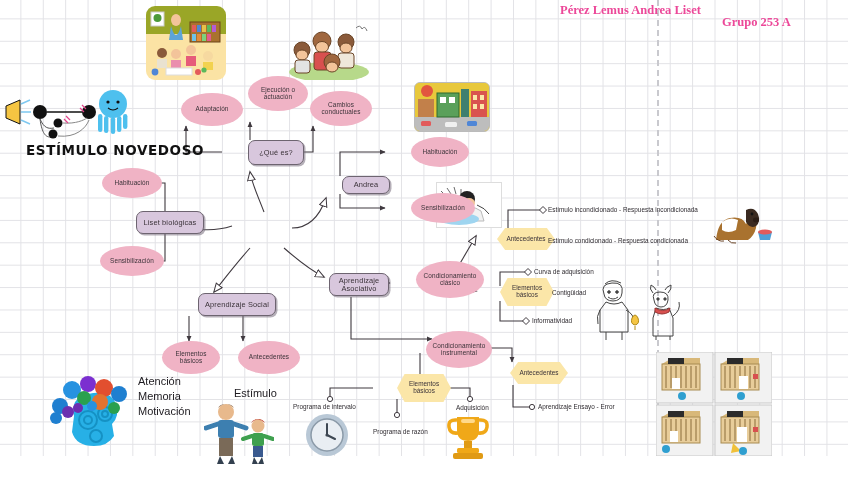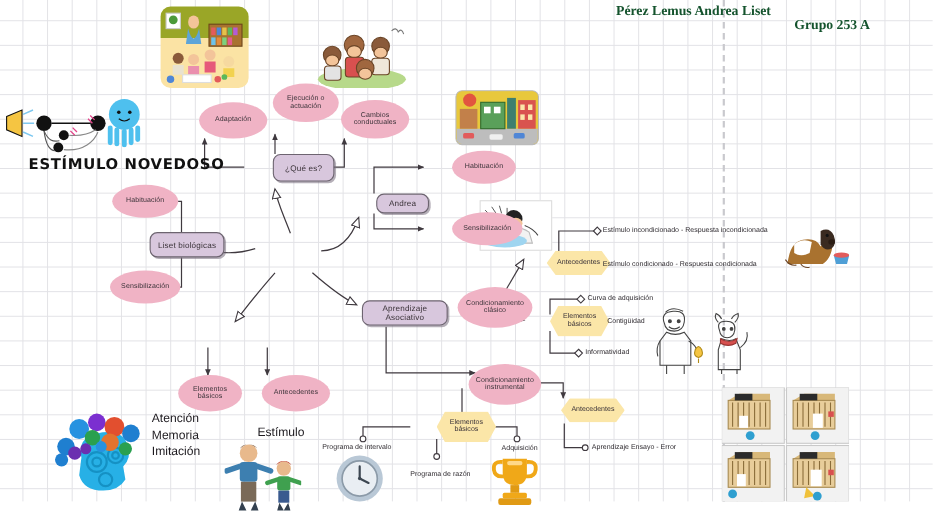"Pérez Lemus Andrea Liset" .header { color: #14532d -> #ec4899 }
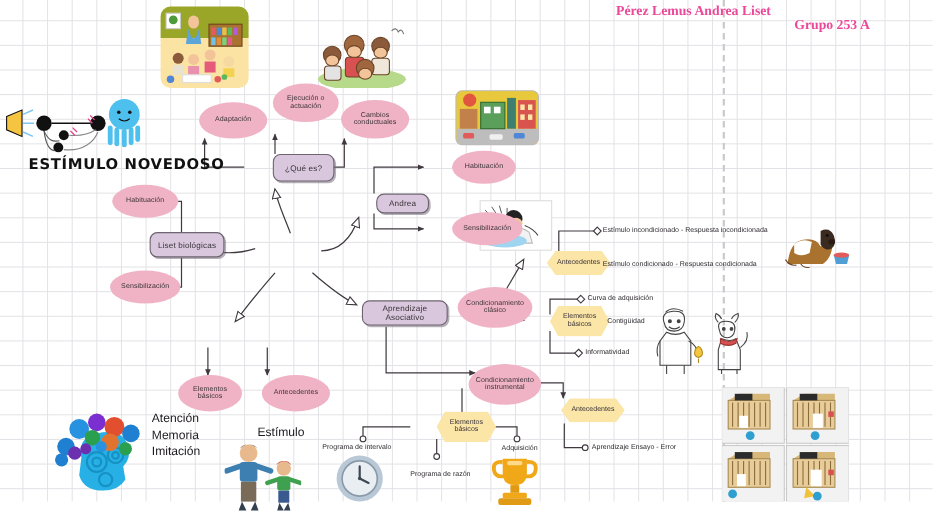"Aprendizaje Asociativo" div.node { width: 78px -> 60px }
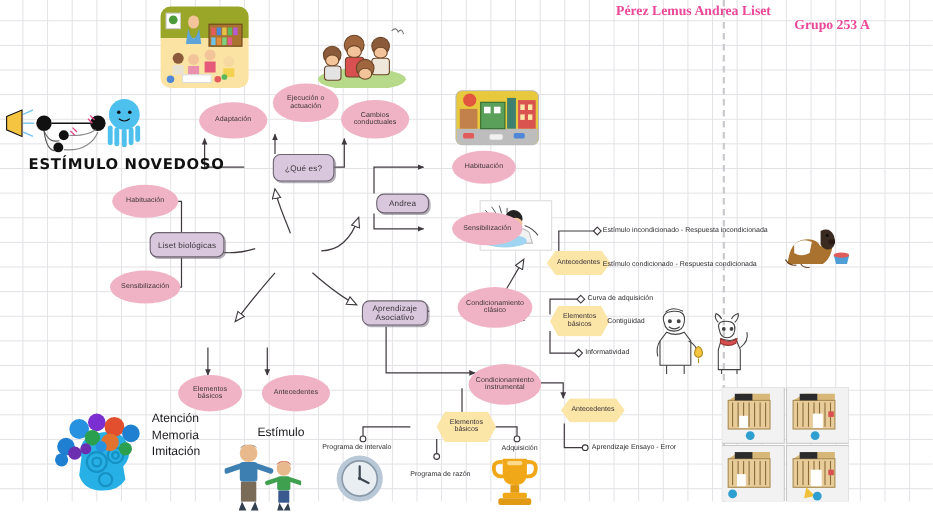"Aprendizaje Social" div.node { html: none -> <div>Aprendizaje Social</div> }
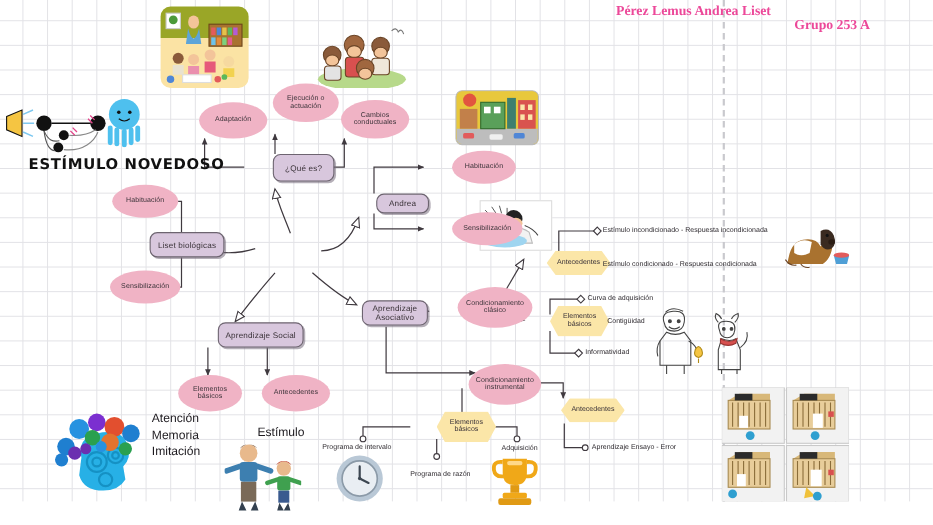"Atención" div.plain { text: Imitación -> Motivación }
